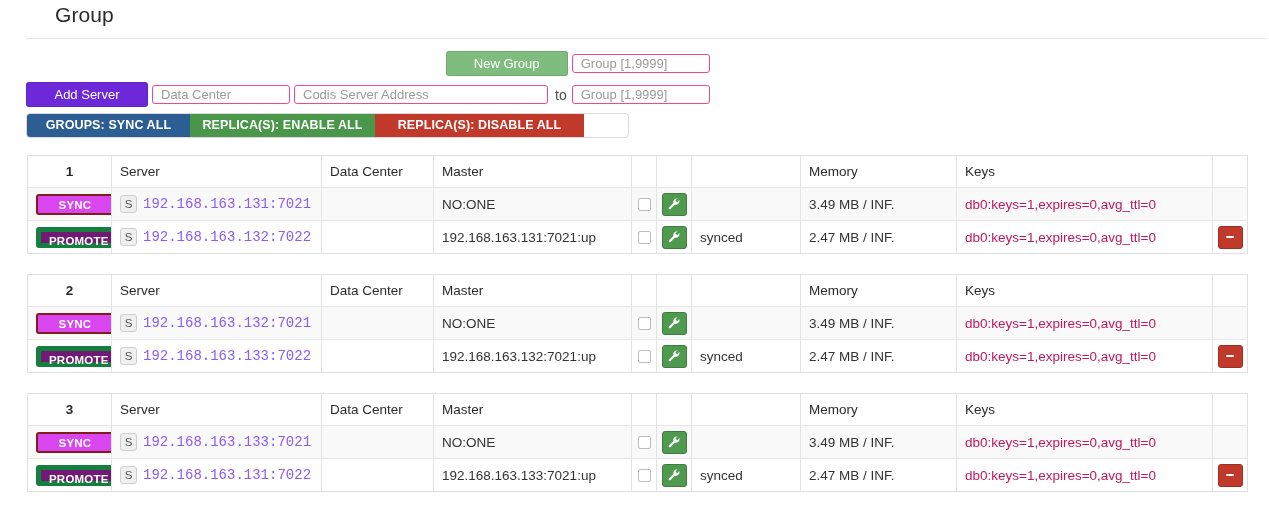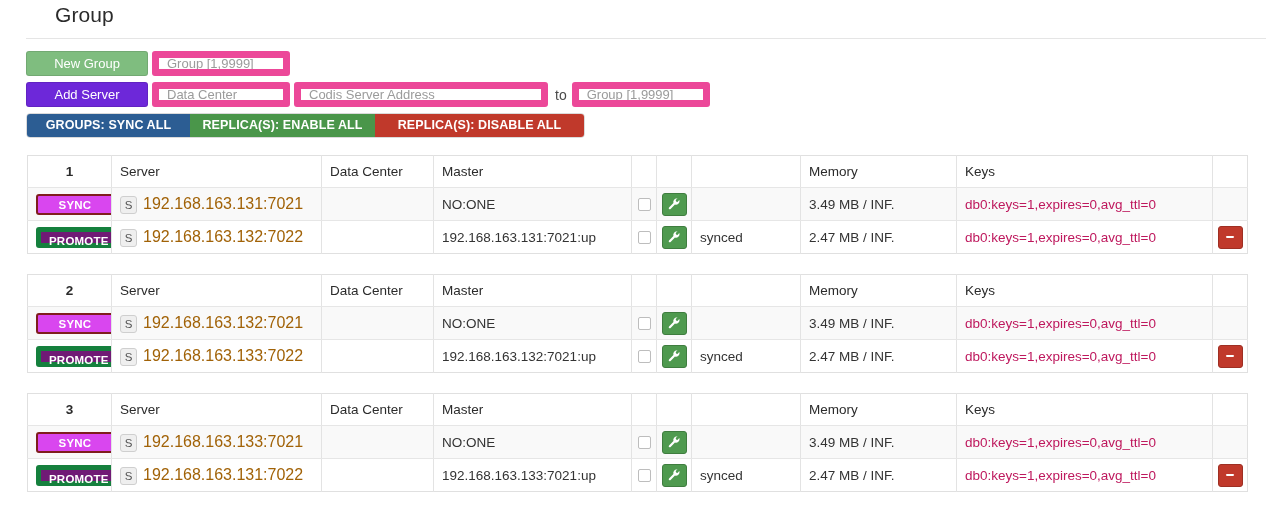"New Group" .form-row { justify-content: none -> flex-end }
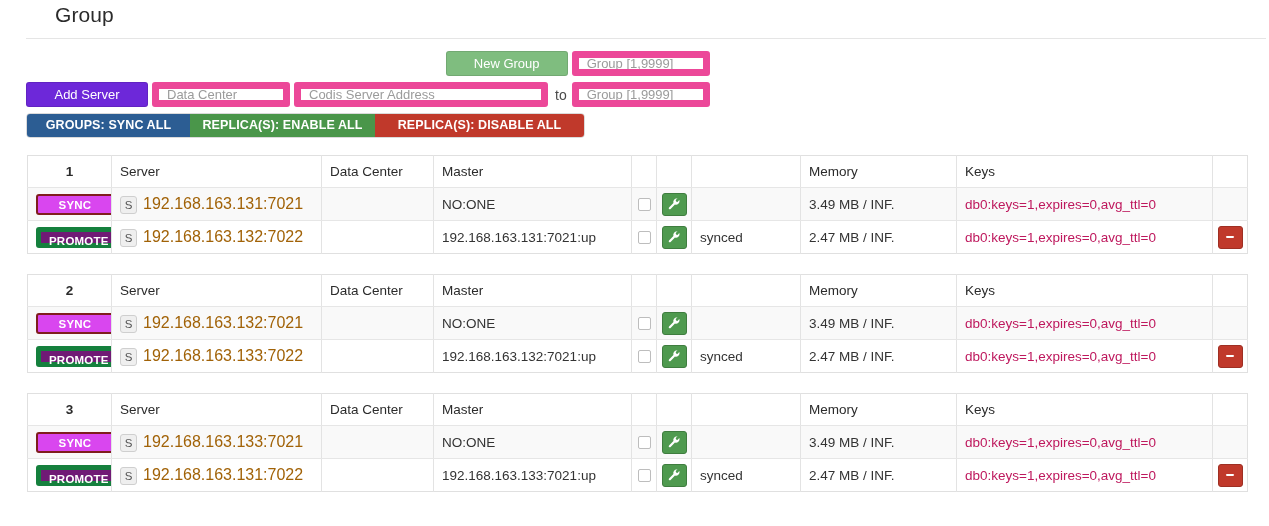"Group [1,9999]" .tb-input { border: 7px solid #ec4899 -> 1px solid #ec4899; height: 25px -> 19px }
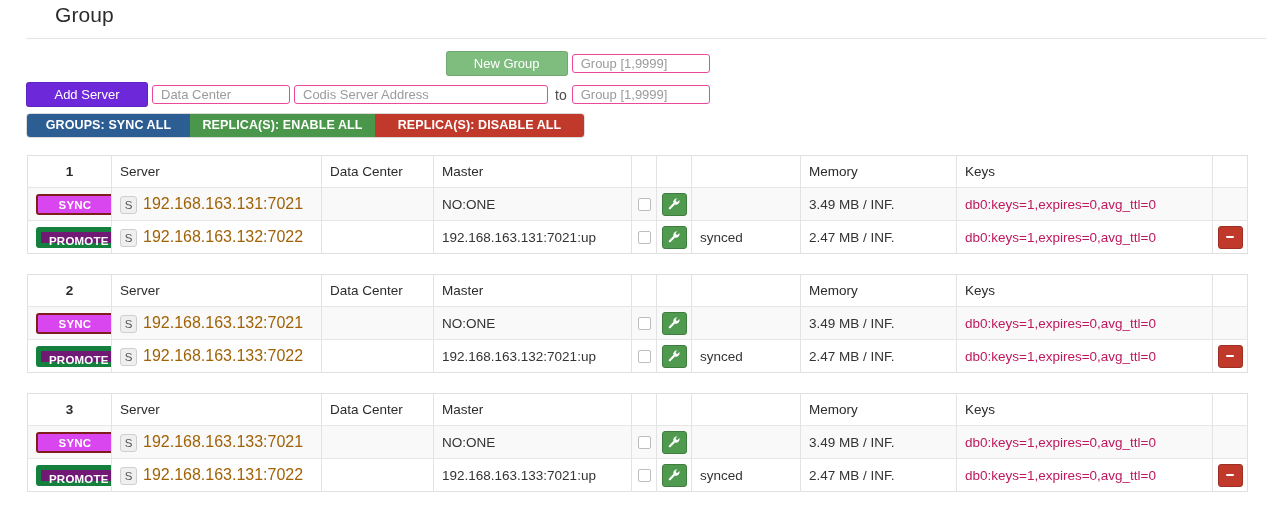"GROUPS: SYNC ALL" .actionbar { width: 559px -> 603px }
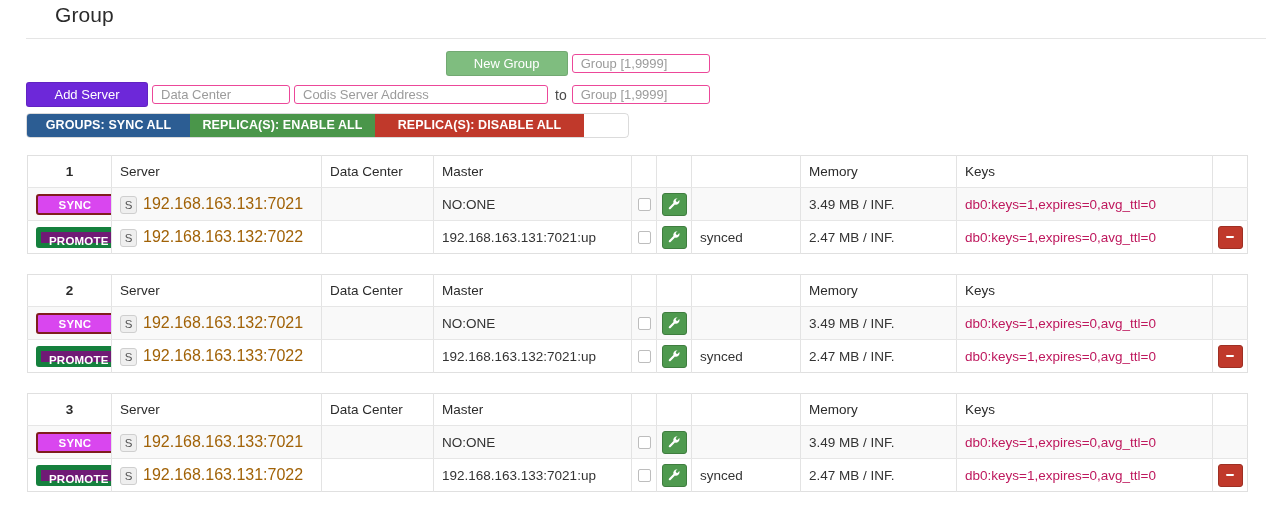"192.168.163.131:7021" .srv-addr { color: #a16207 -> #8b5cf6; font-family: none -> Liberation Mono, monospace; font-size: 16px -> 14px }
